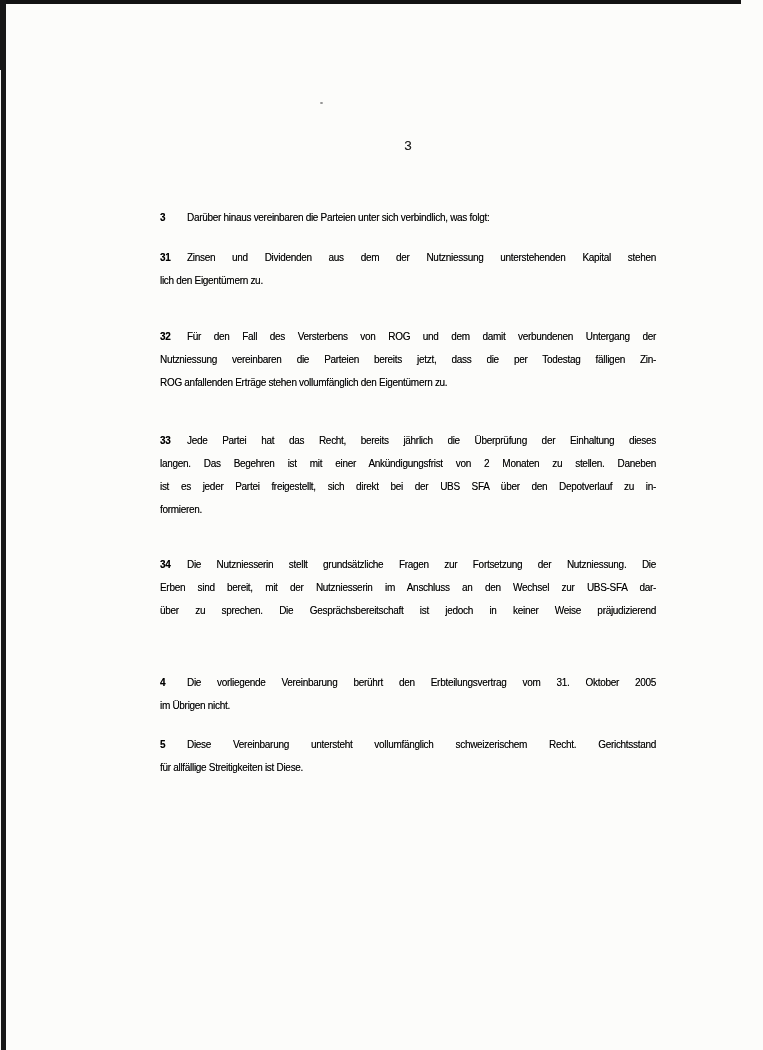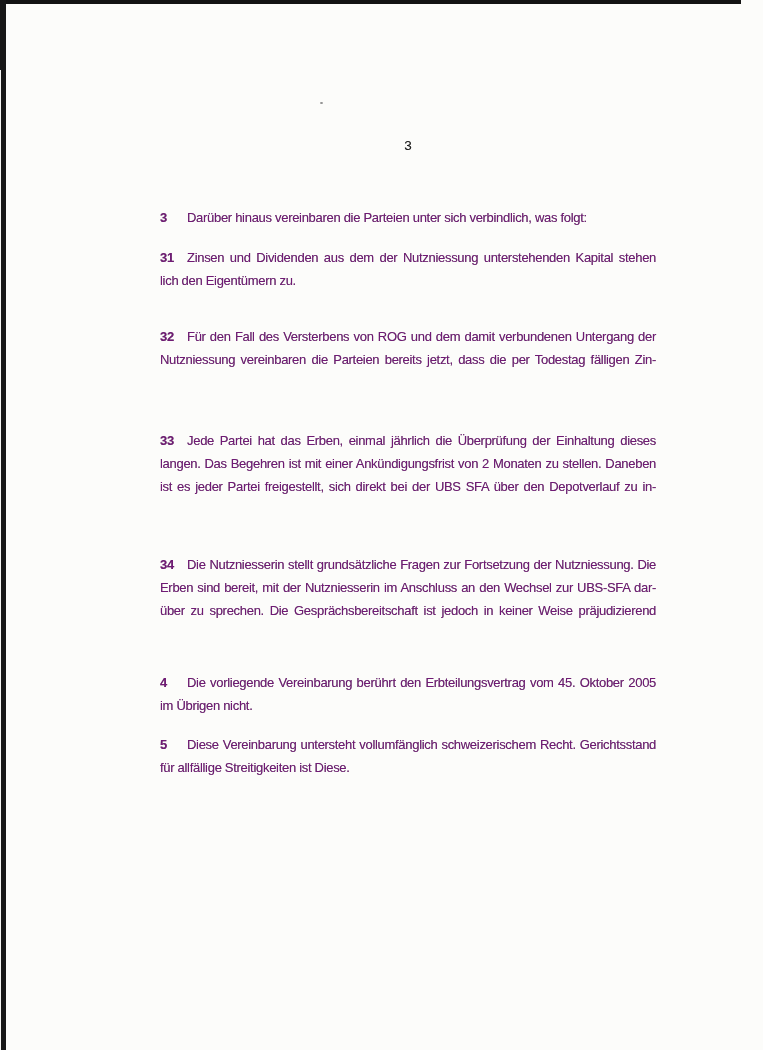"3 Darüber hinaus vereinbaren die" .para { color: #701a75 -> #000000; font-size: 13px -> 10px }
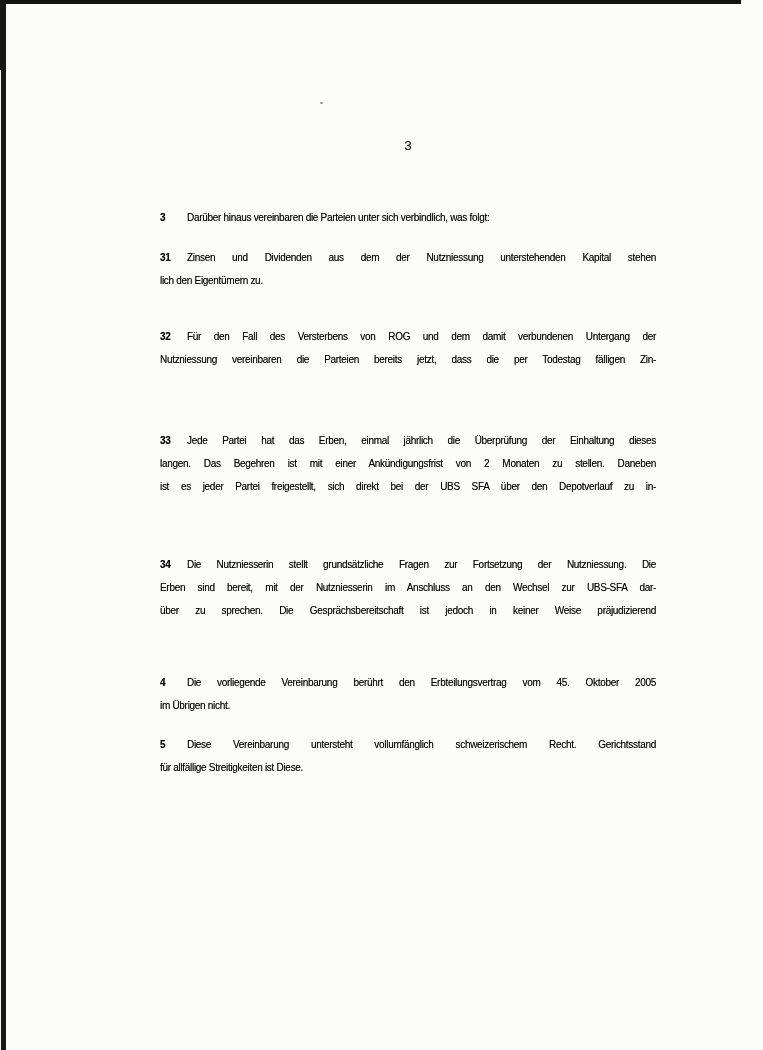"ROG anfallenden Erträge stehen" div.line { html: none -> <div>ROG anfallenden Erträge stehen vollumfänglich den Eigentümern zu.</div> }
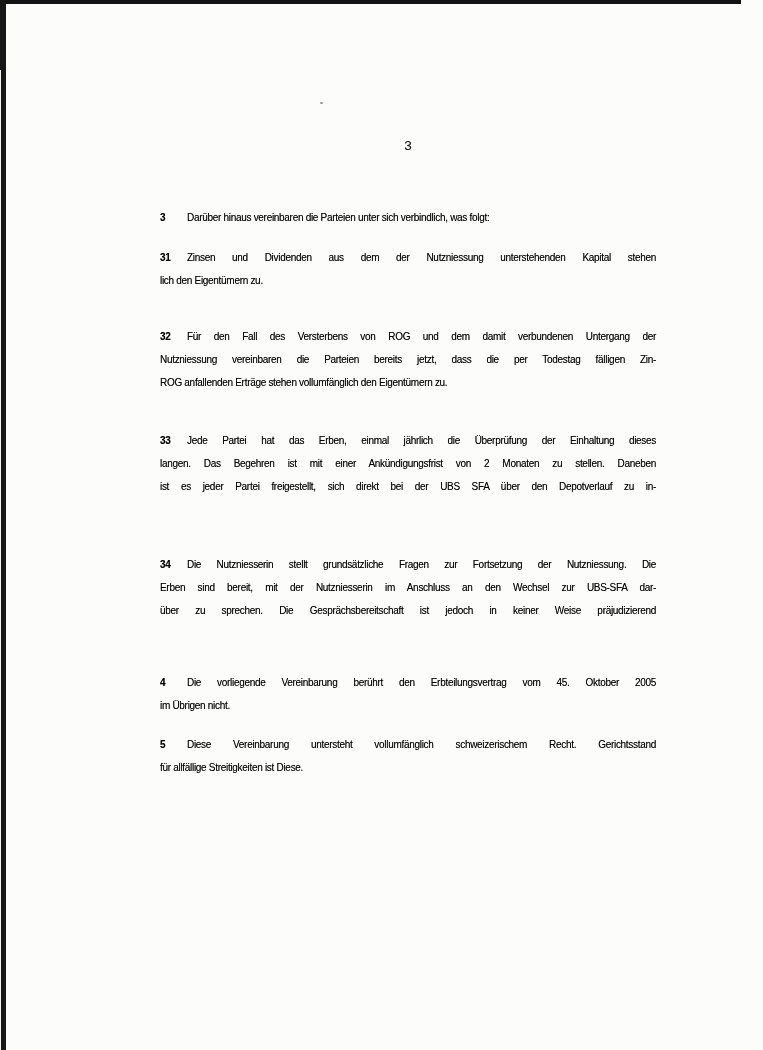"Jede Partei hat das Erben," span { text: Erben, einmal -> Recht, bereits }
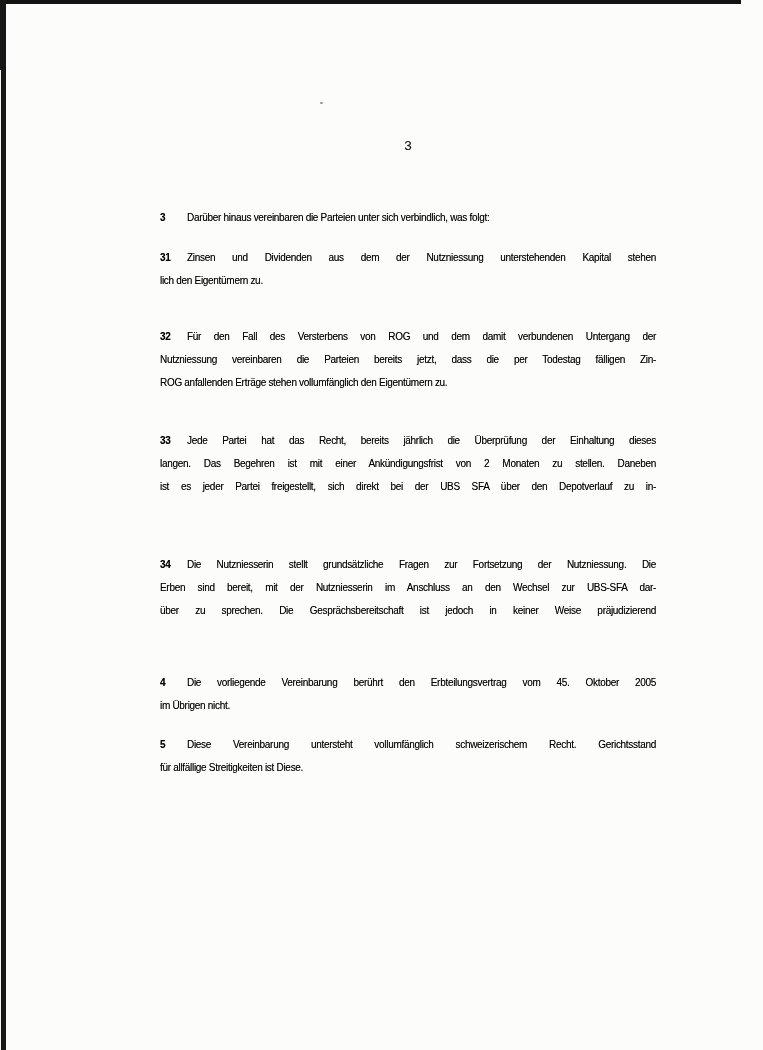"formieren." div.line { html: none -> <div>formieren.</div> }
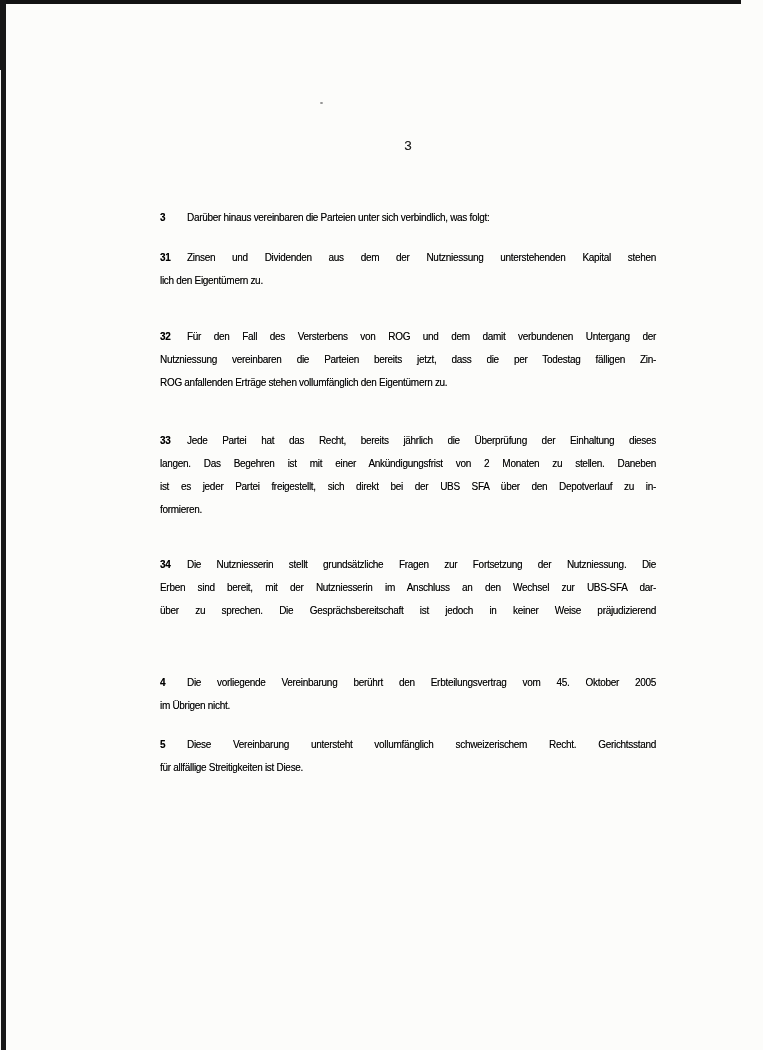"Die vorliegende Vereinbarung berührt den" span { text: 45 -> 31 }
